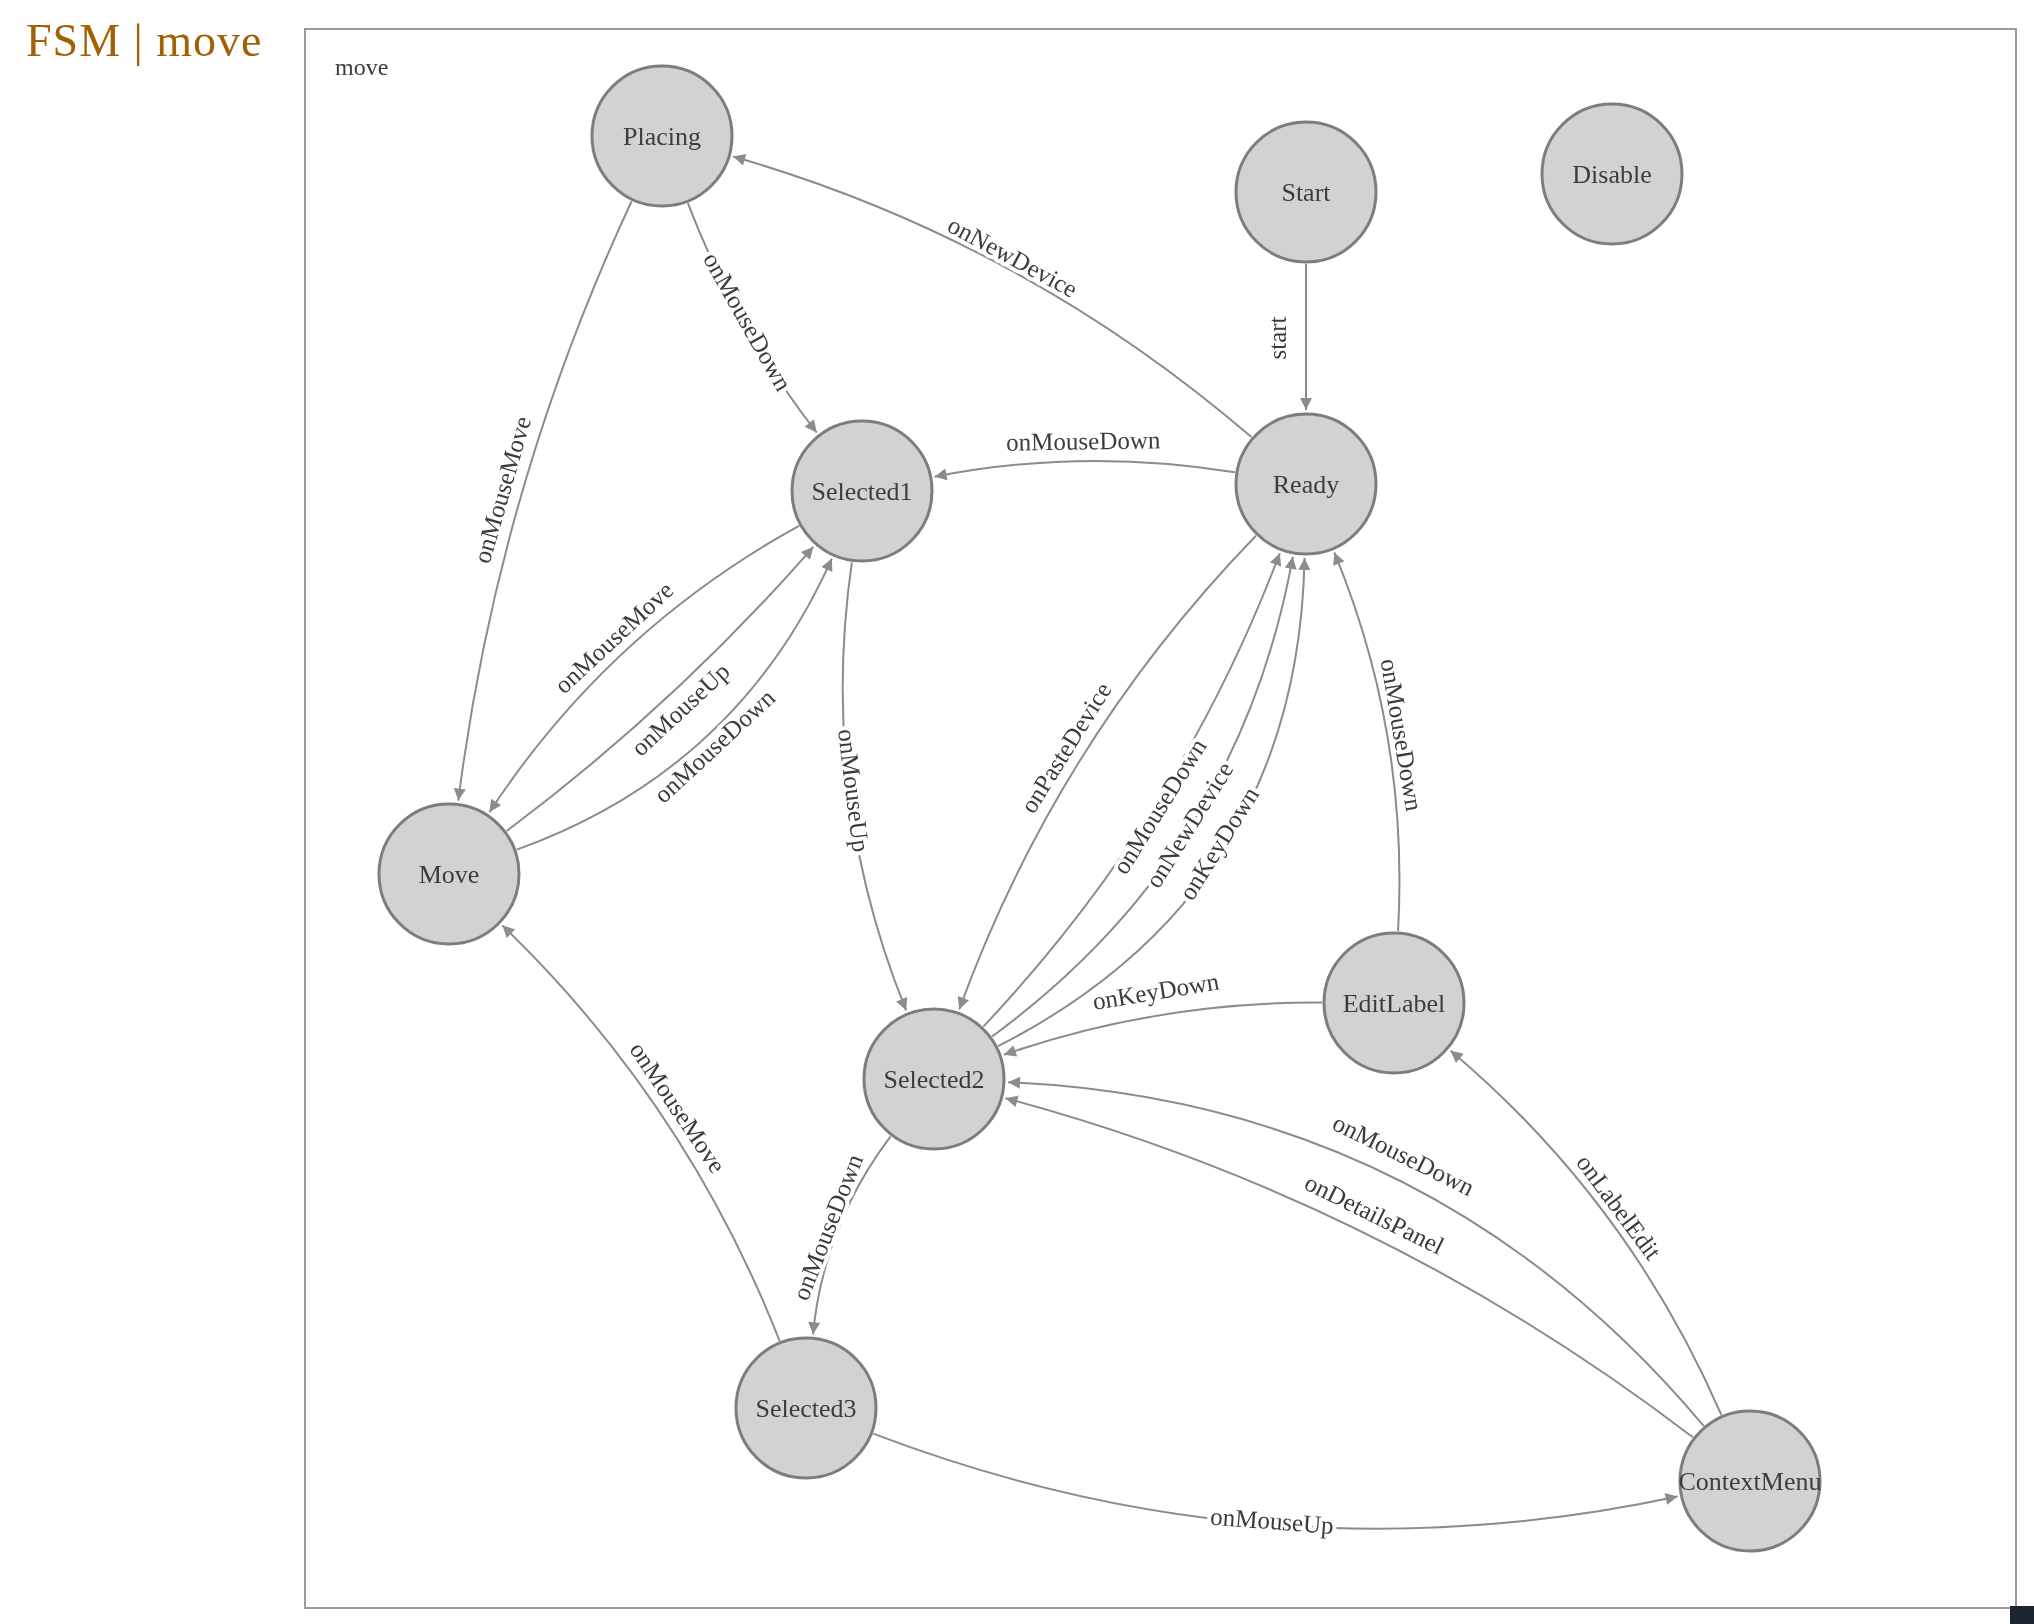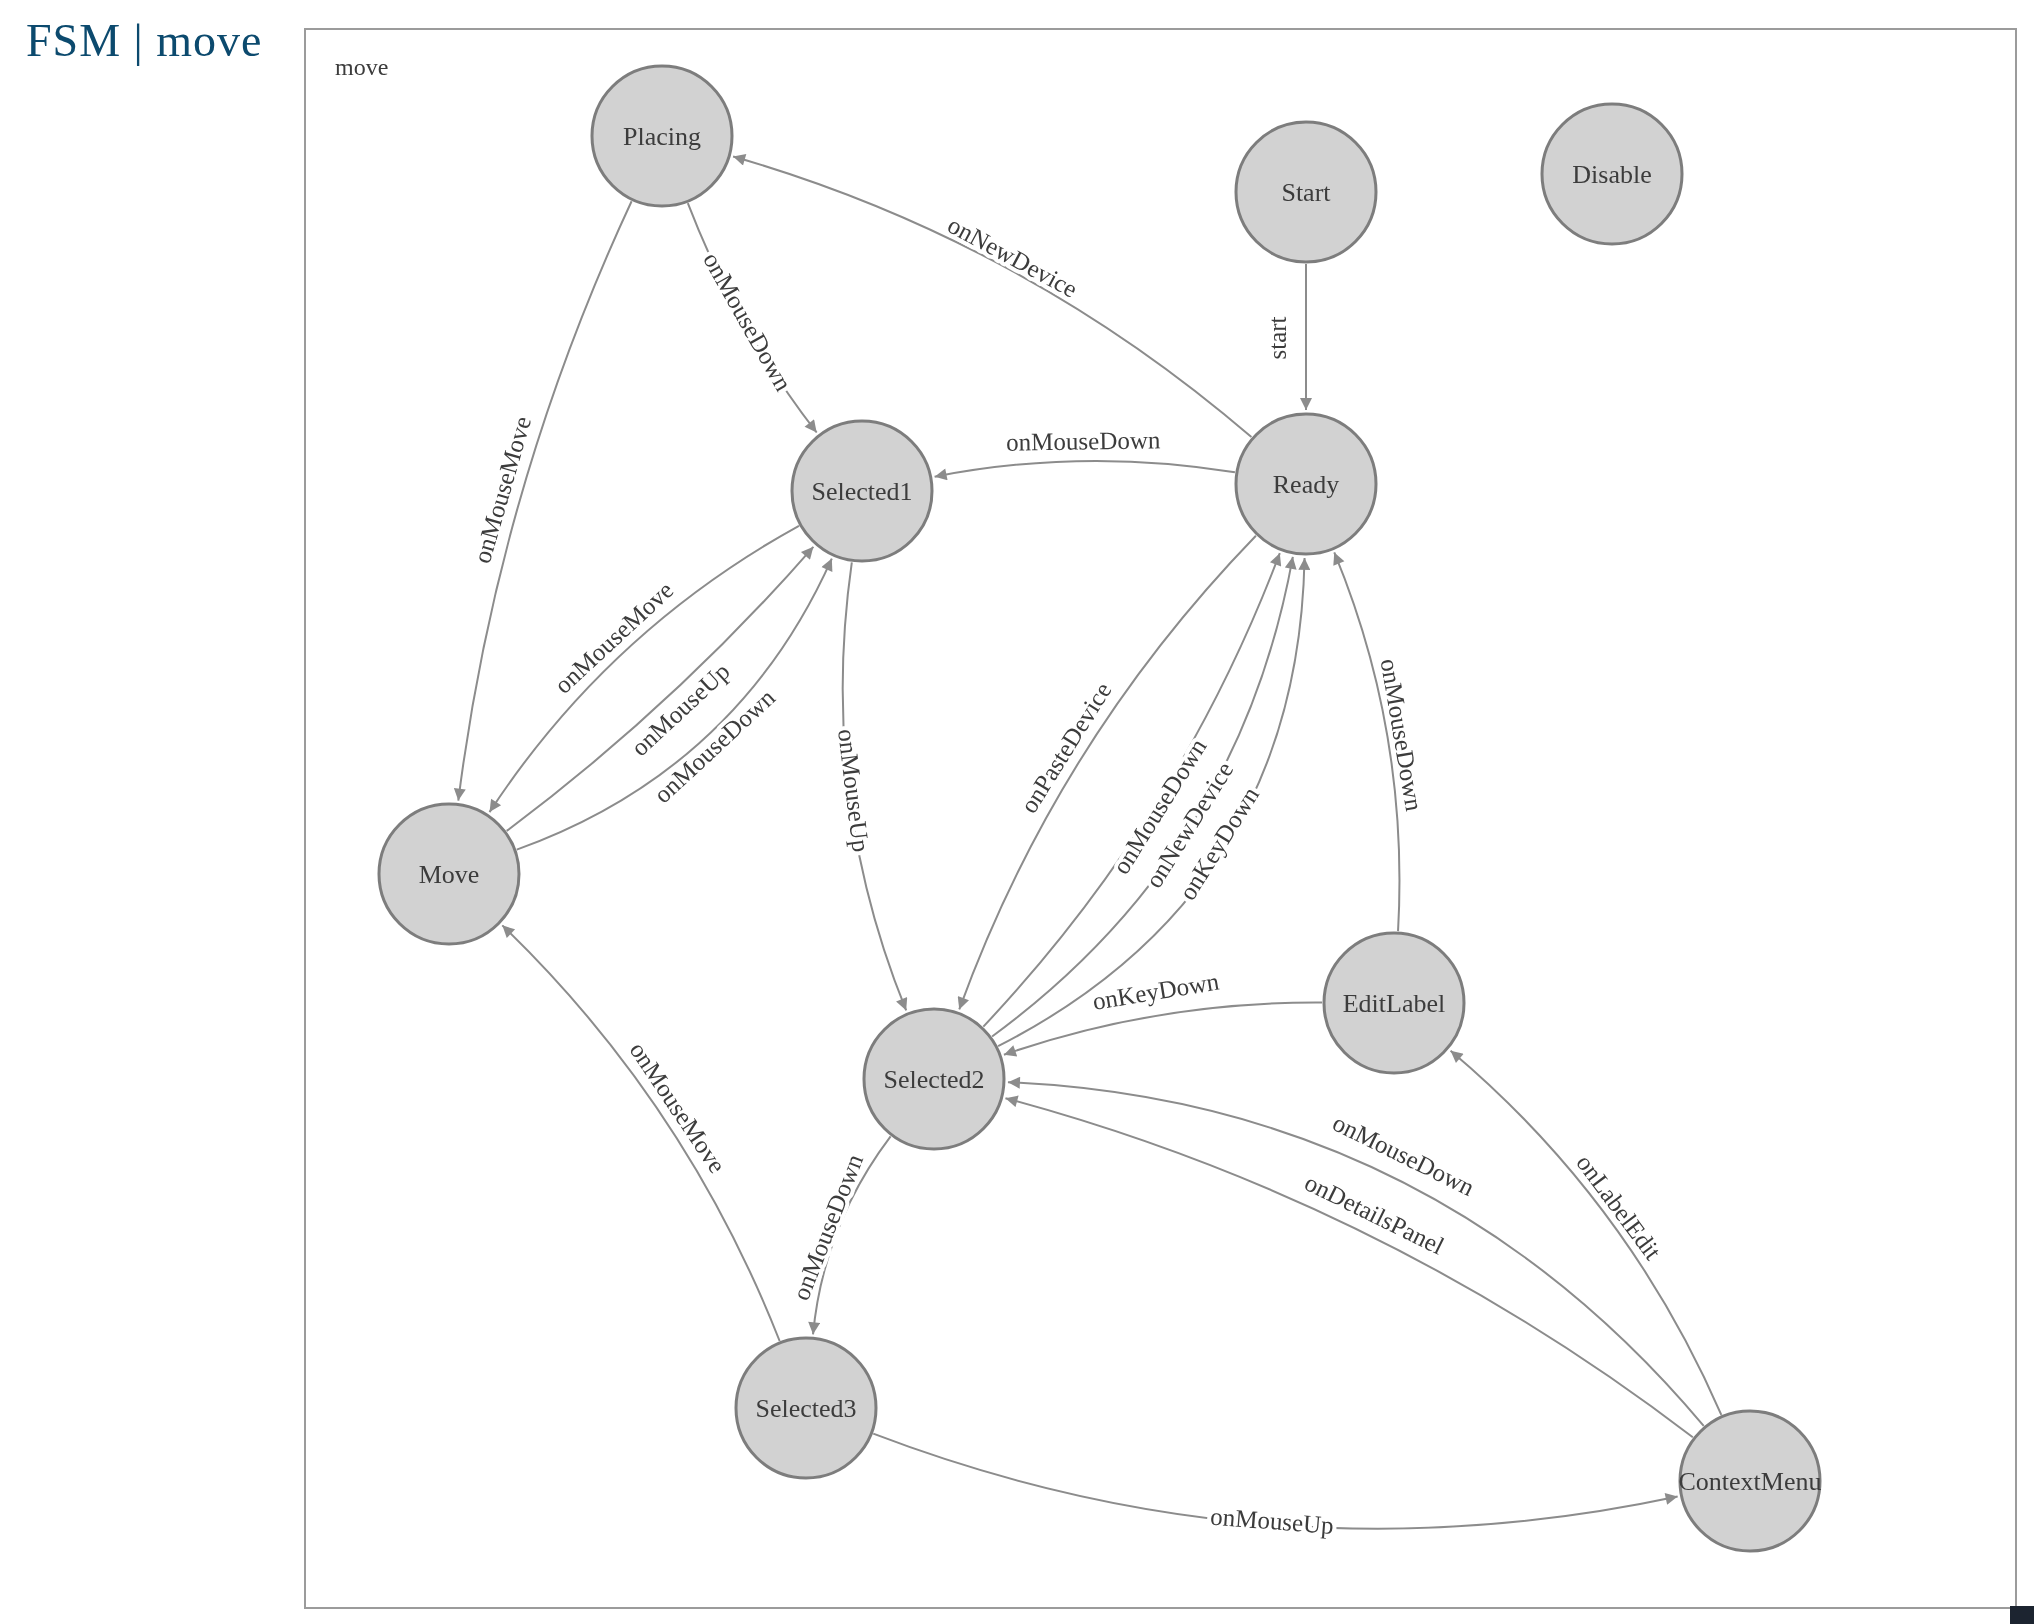"FSM | move" div.page-title { color: #0c4a6e -> #a16207 }
